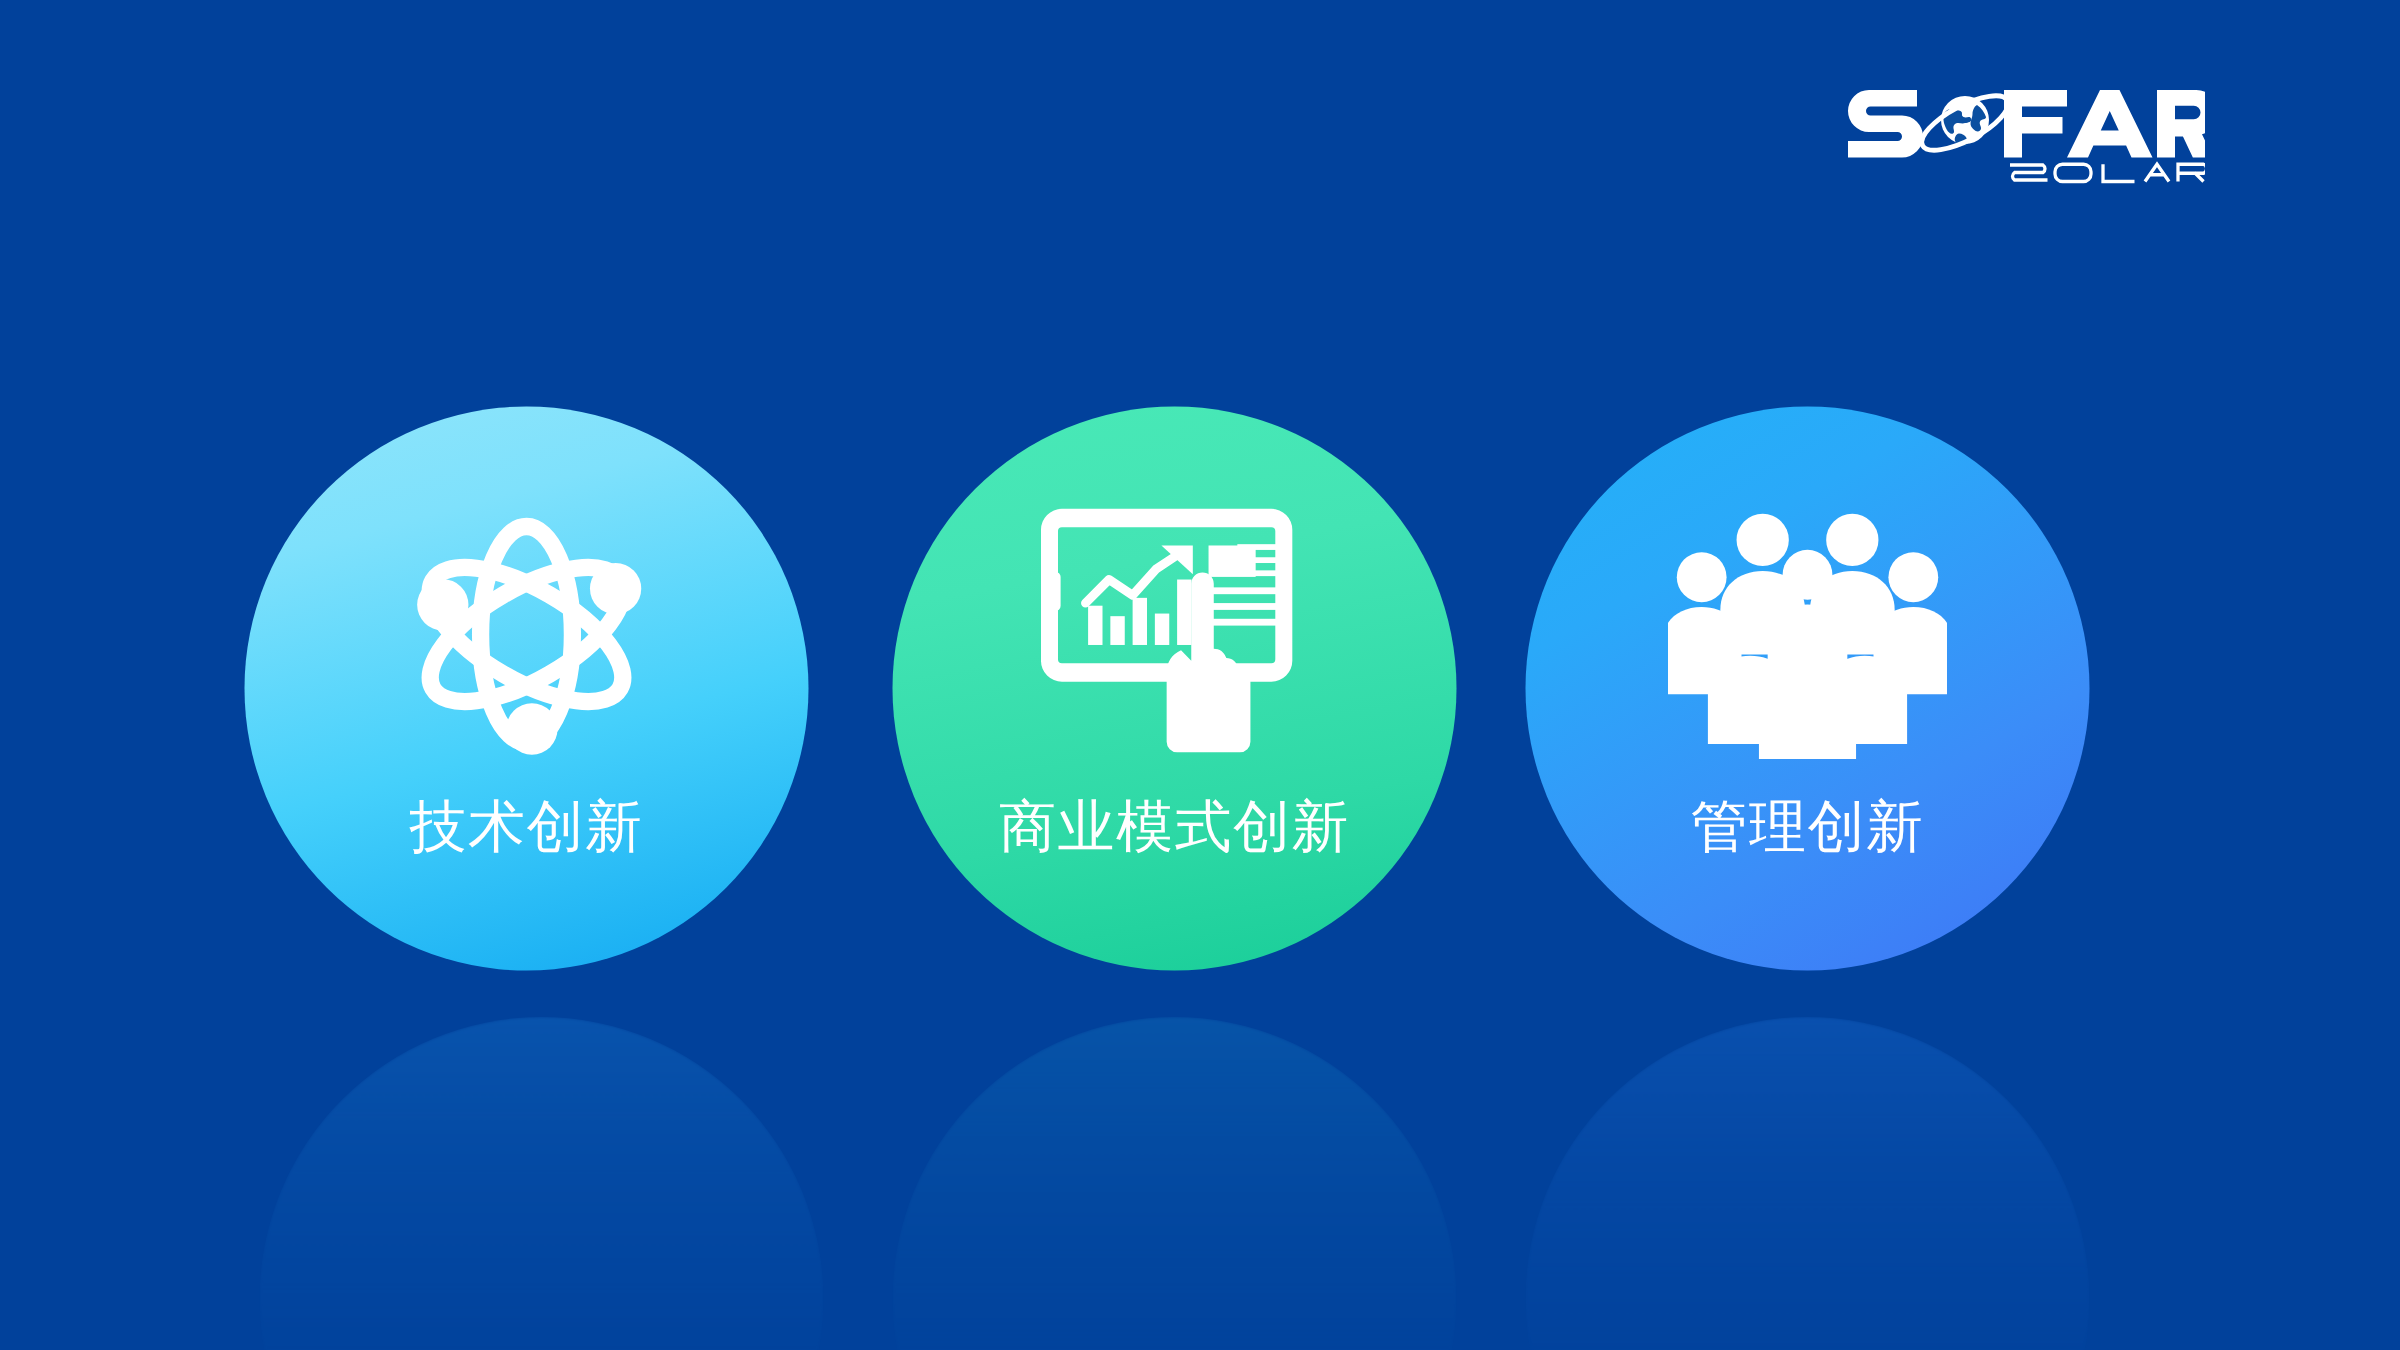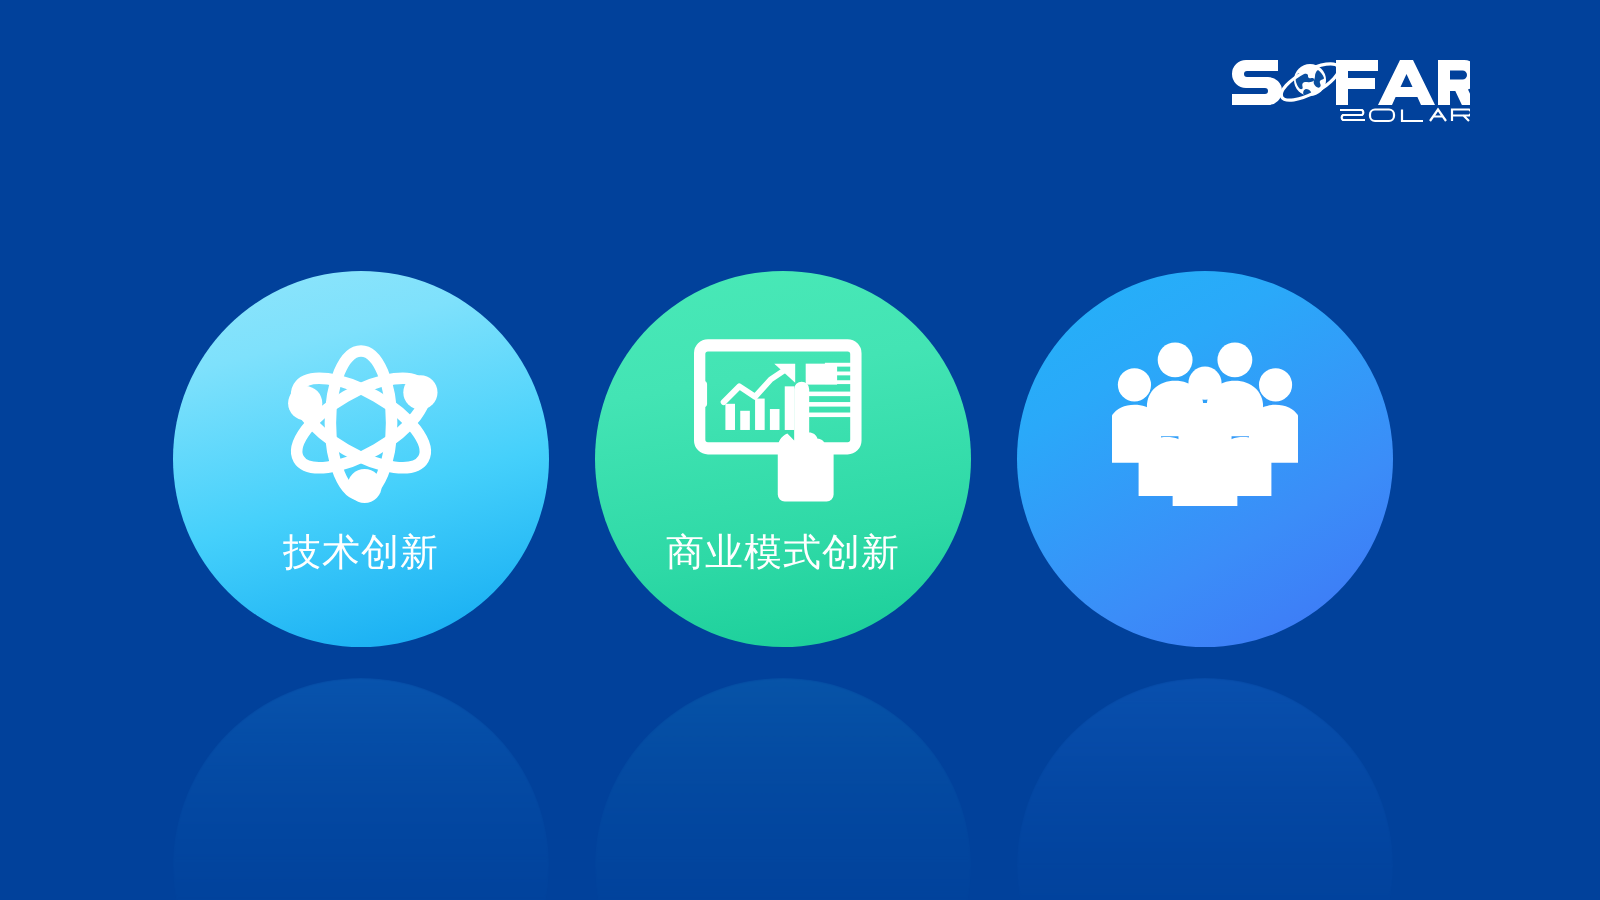"技术创新" .item.i0 { left: 173px -> 163px }
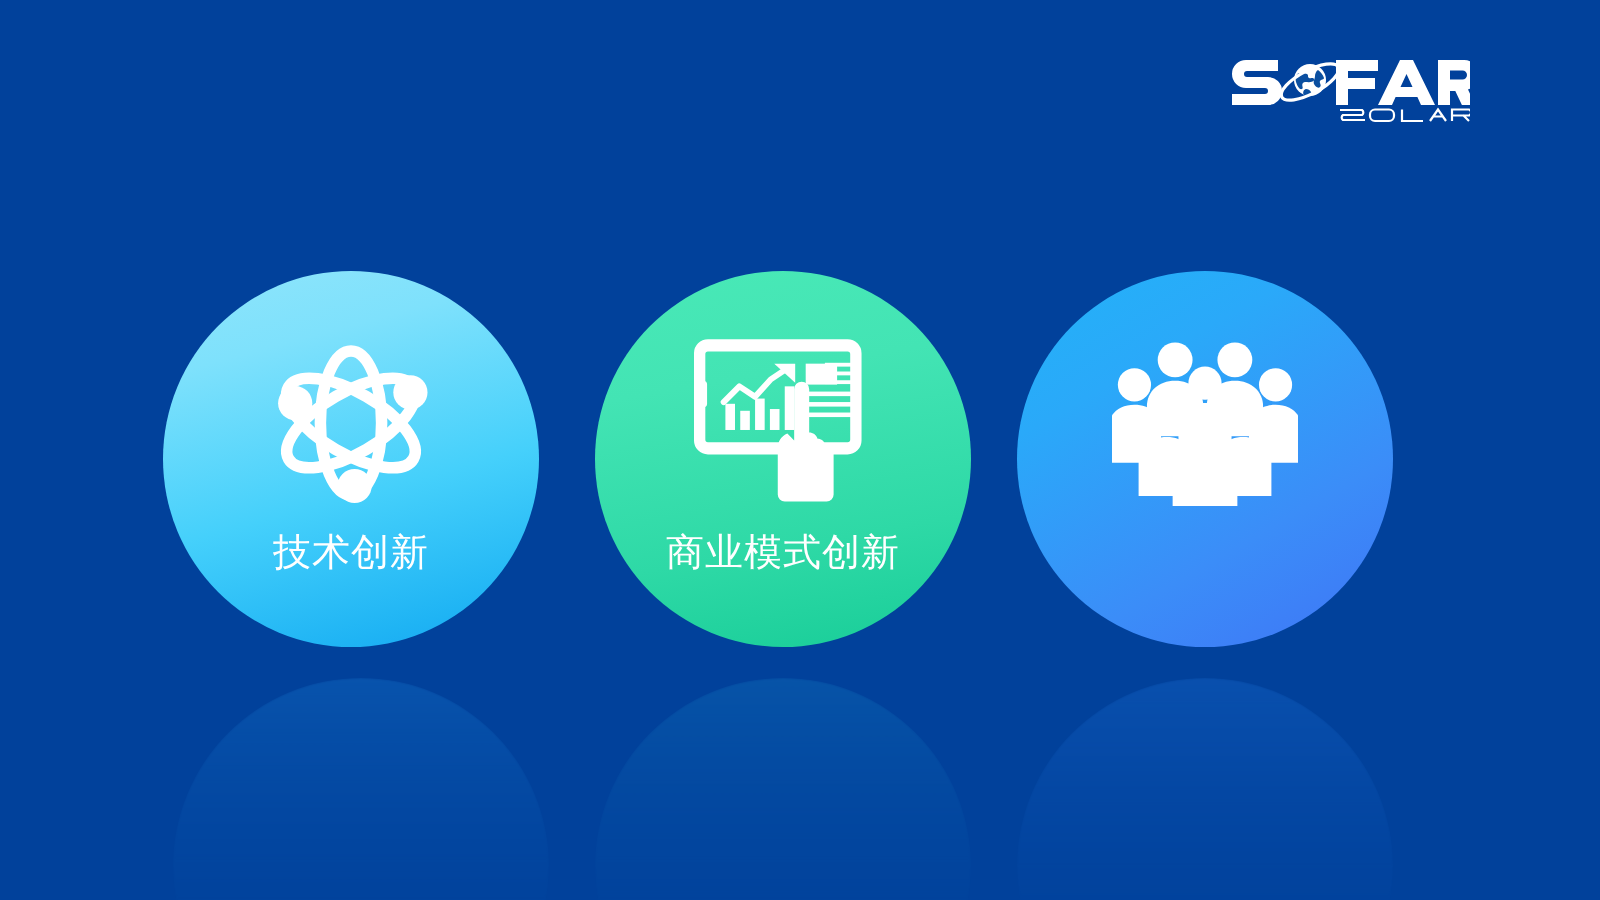"管理创新" div.label { html: none -> <div>管理创新</div> }
